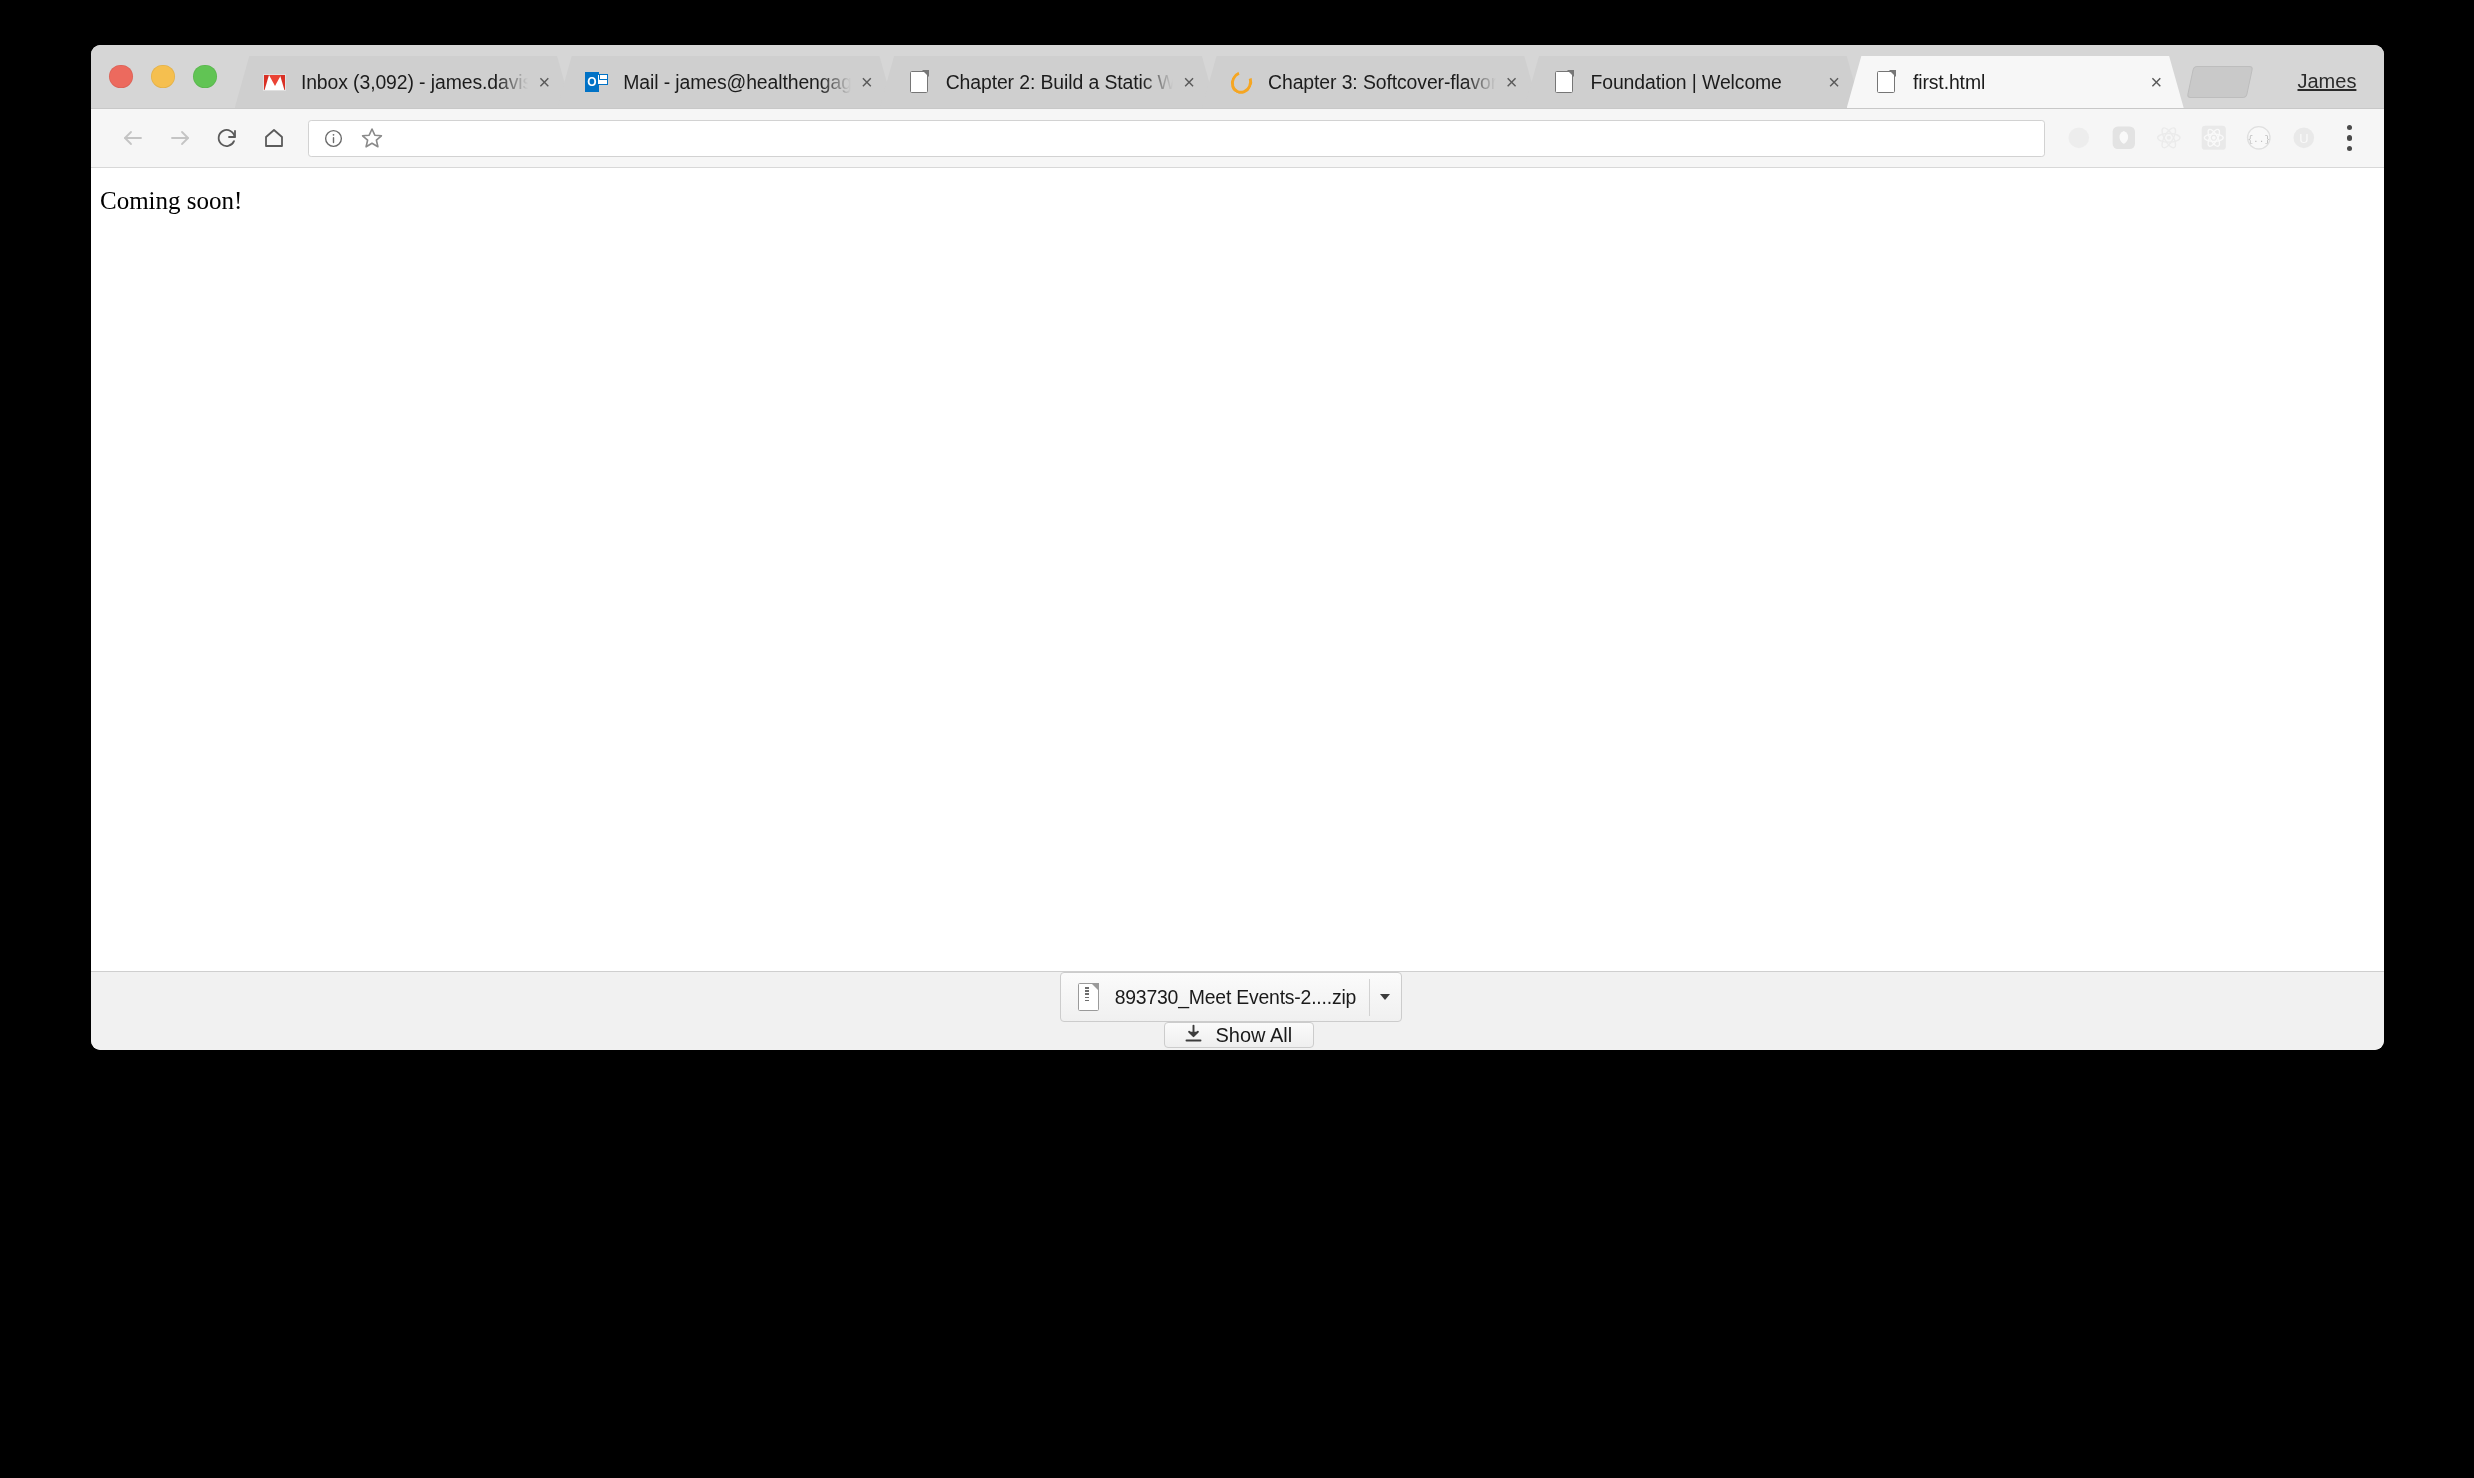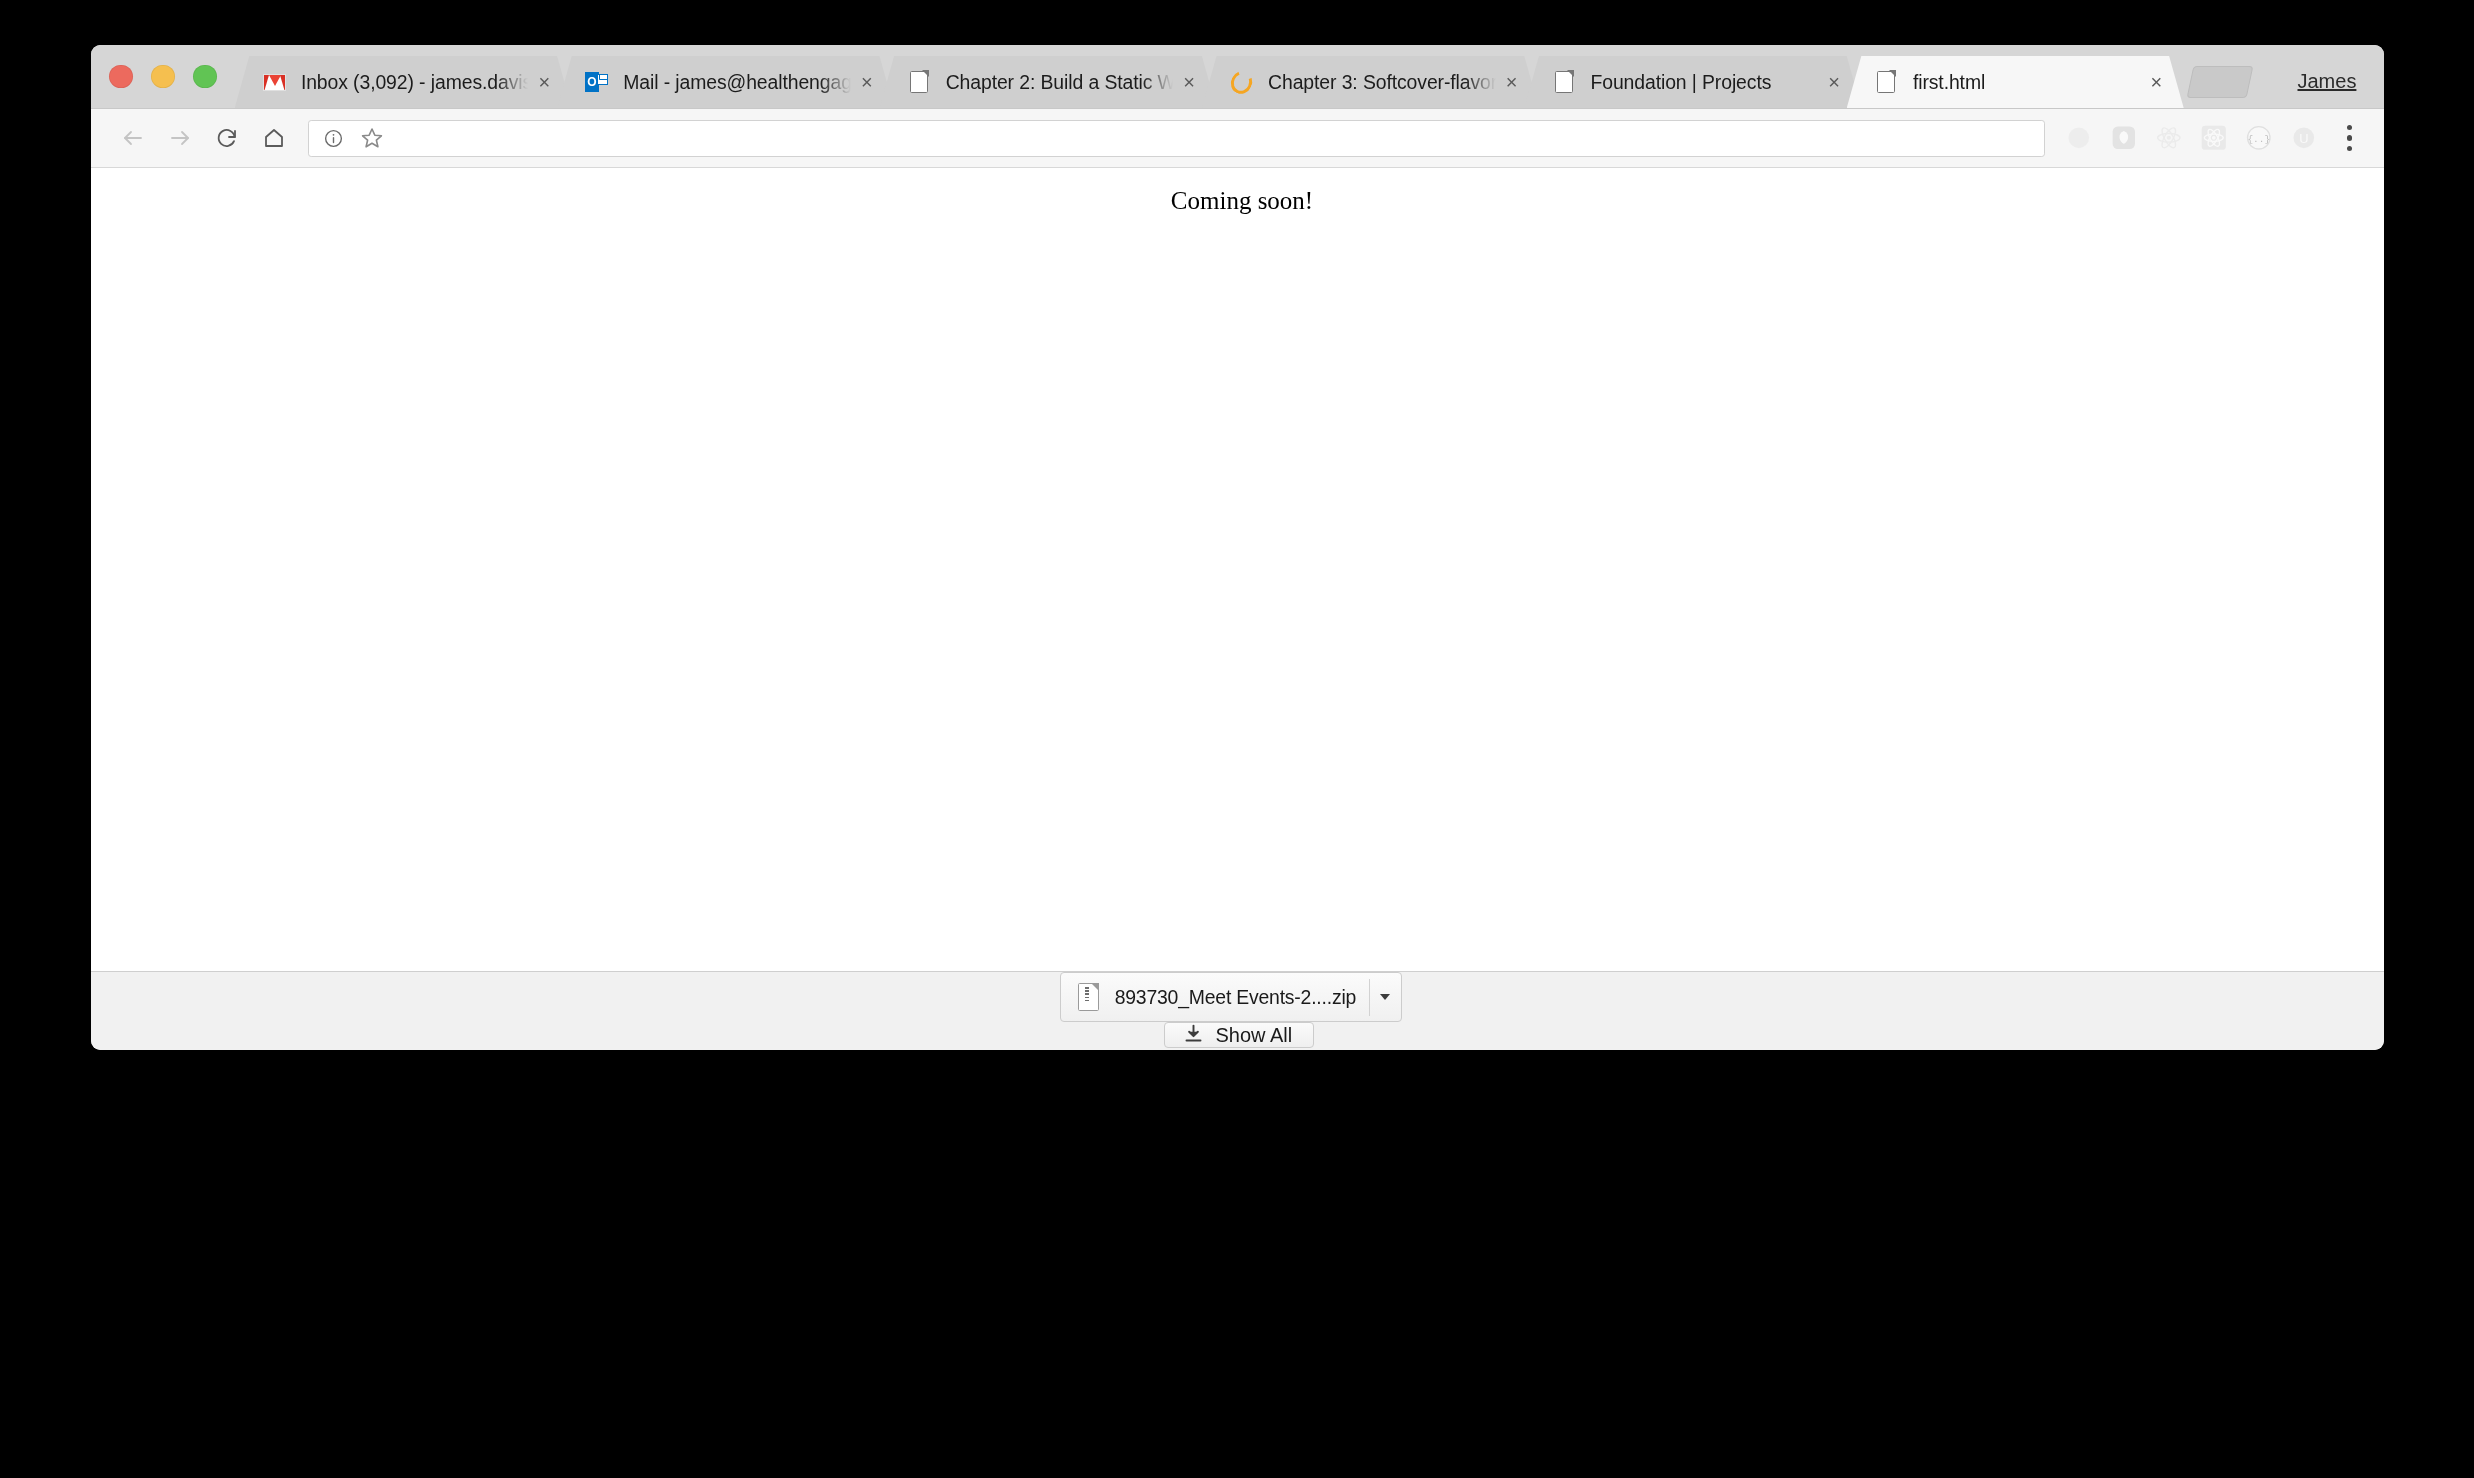"Foundation | Projects" span.title { text: Projects -> Welcome }
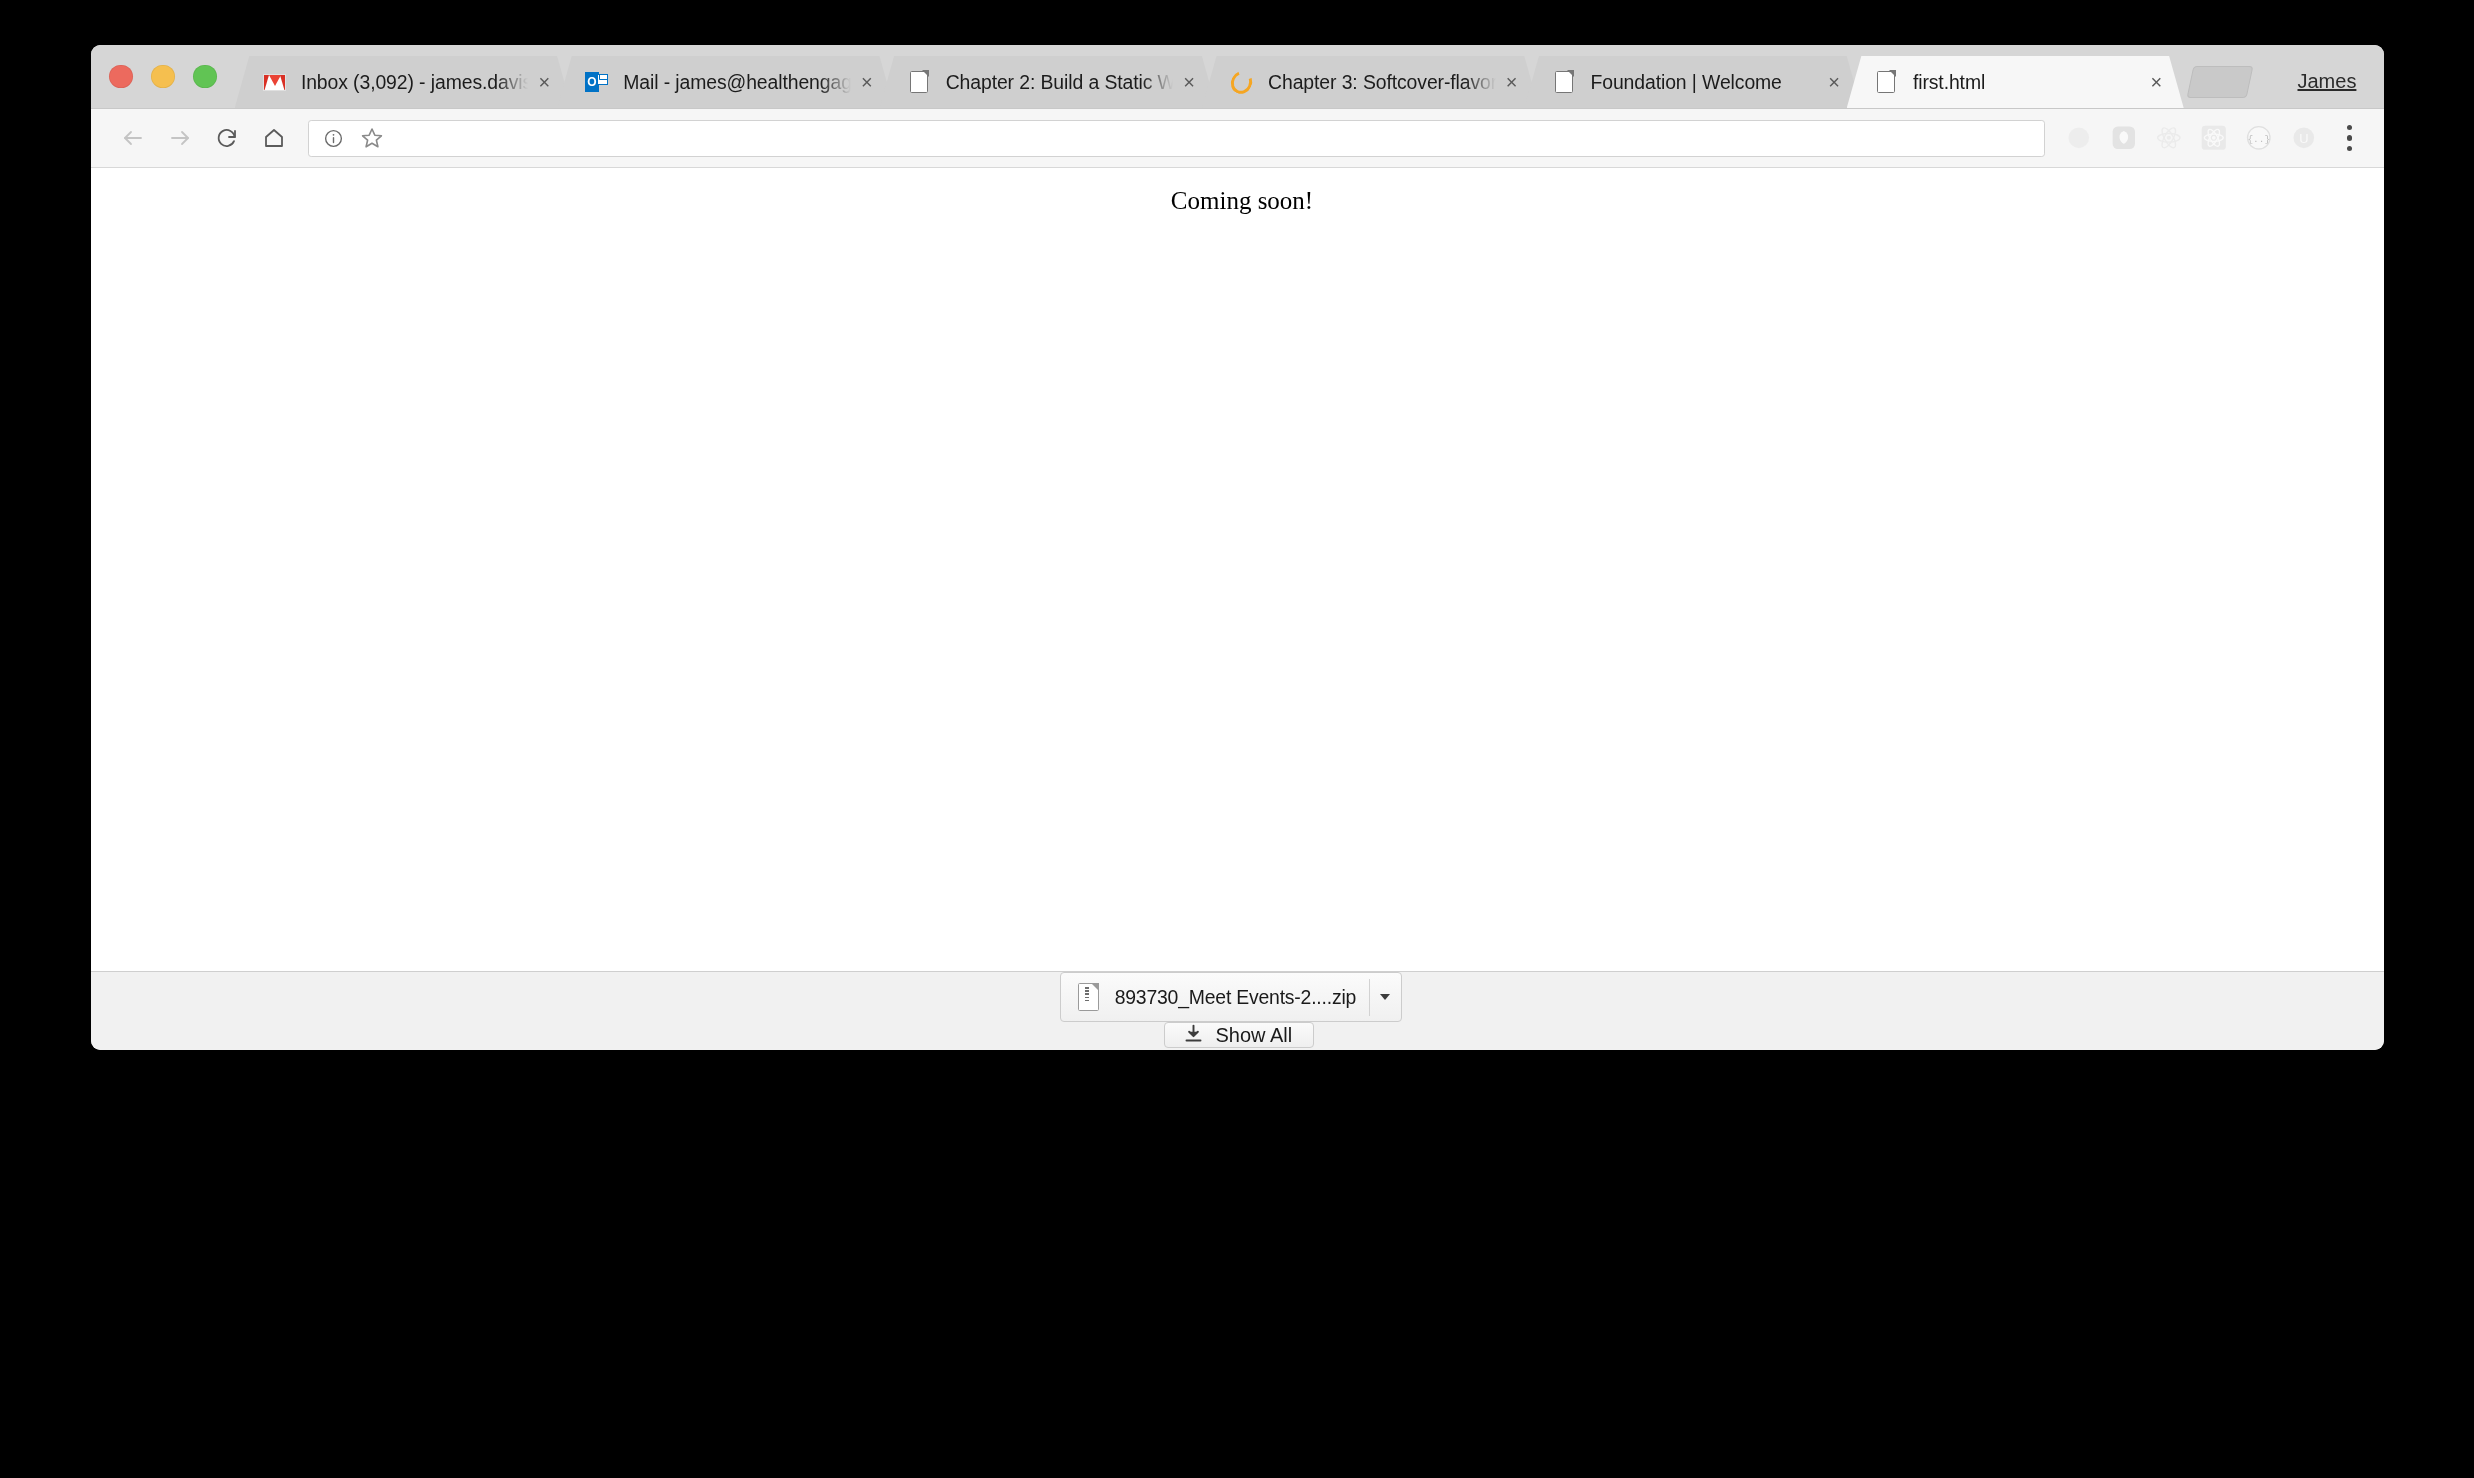"Coming soon!" #page-content { text-align: center -> none }
